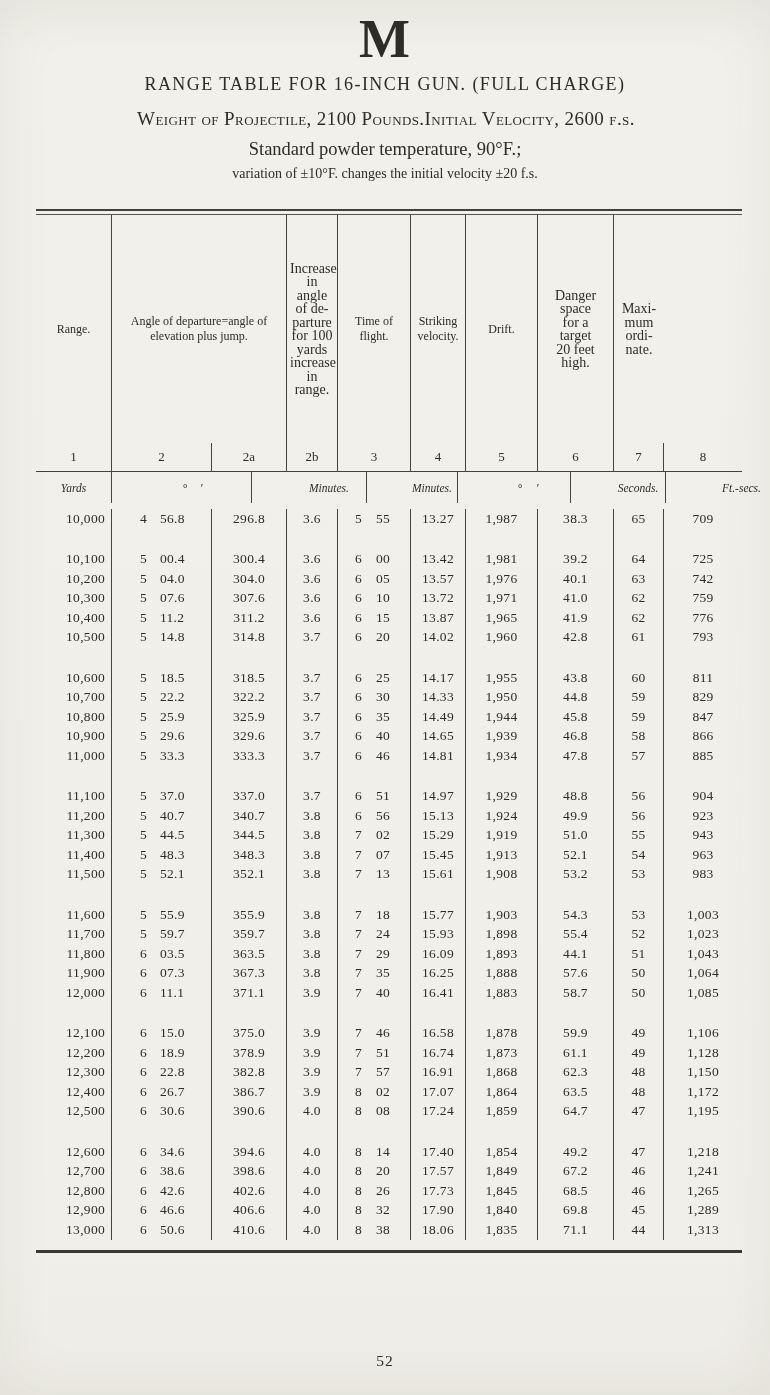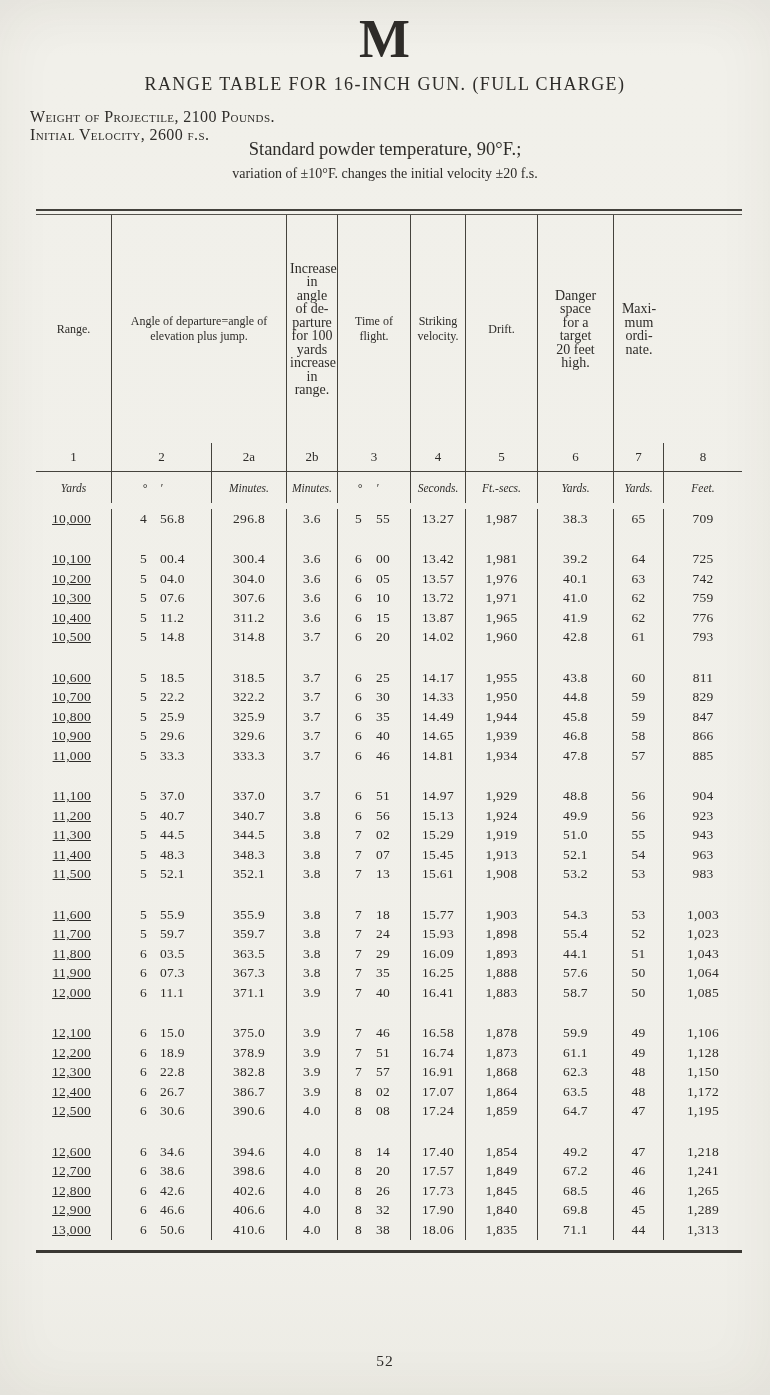"Weight of Projectile, 2100 Pounds." .subline { flex-direction: column -> none; font-size: 16px -> 19px }
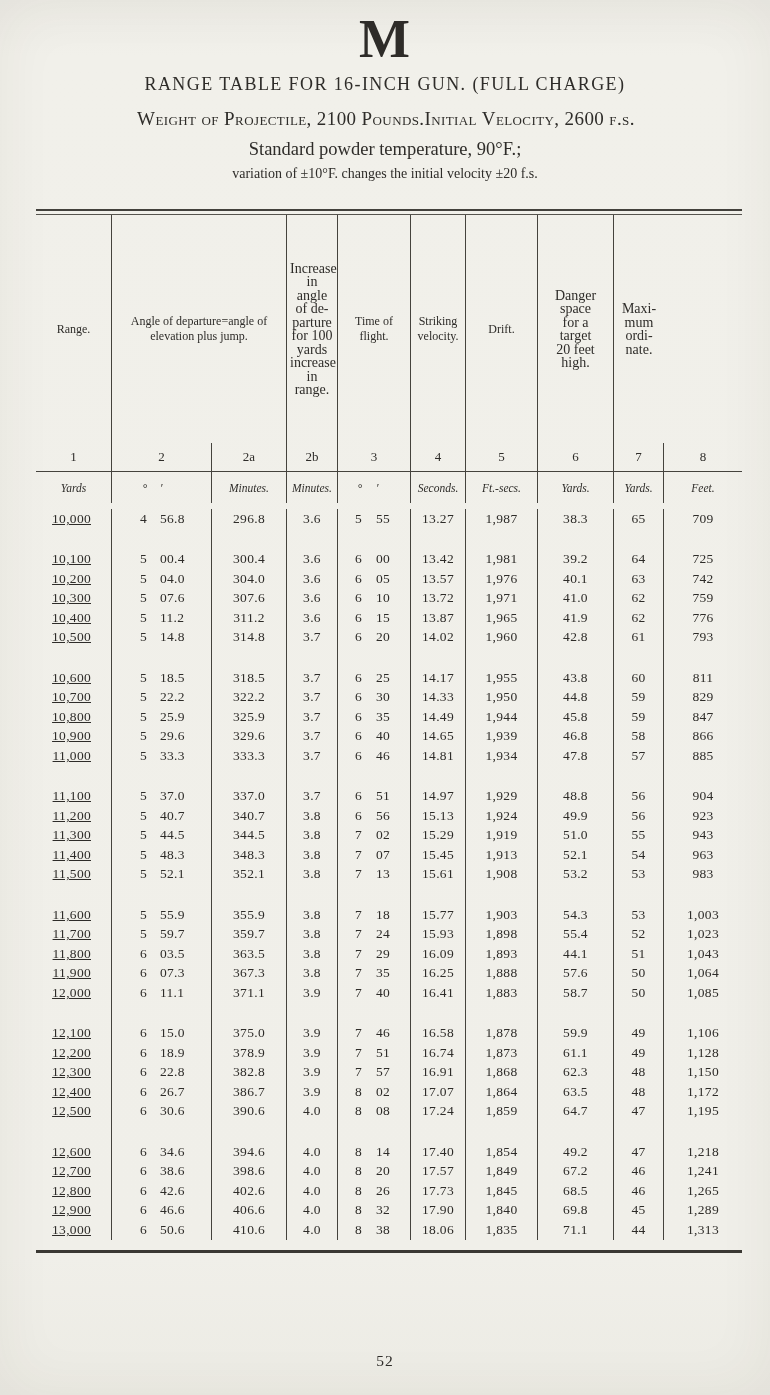"Yards" .urow { gap: none -> 40px }
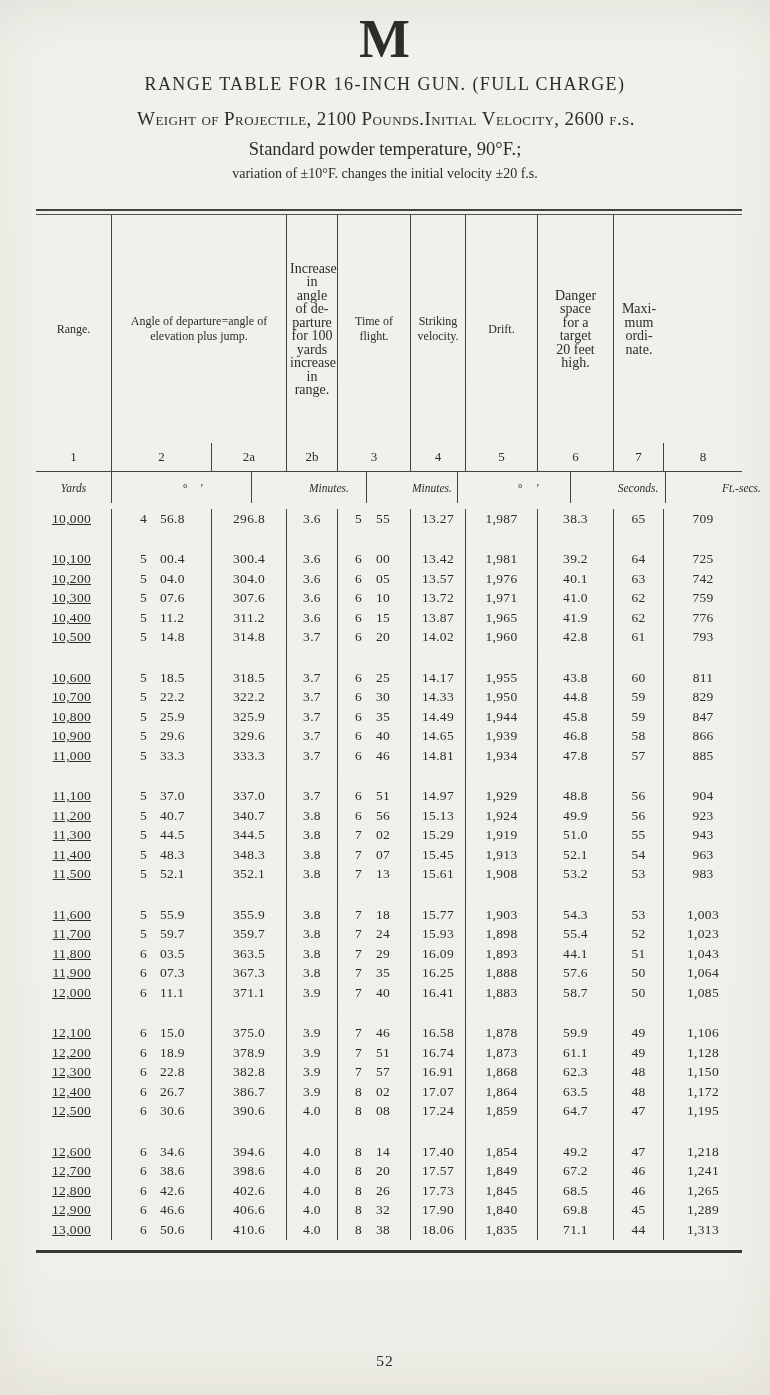"10,000" .drow .c0 { padding-right: 20px -> 6px; text-decoration: underline -> none }
